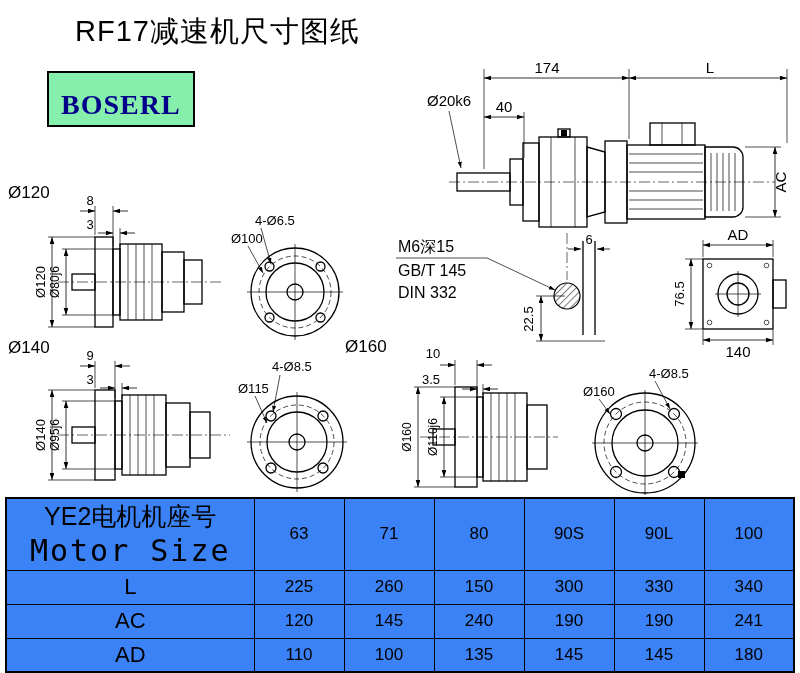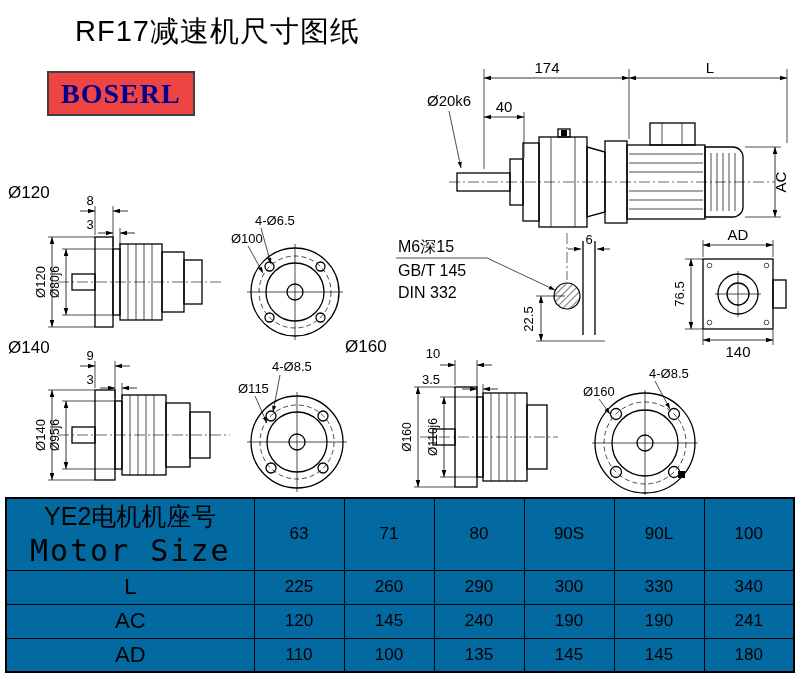"BOSERL" .logo { background: #ef4444 -> #86efac; border: 2px solid #404040 -> 2px solid #000000; padding: 5px 12px 4px -> 16px 12px 4px }
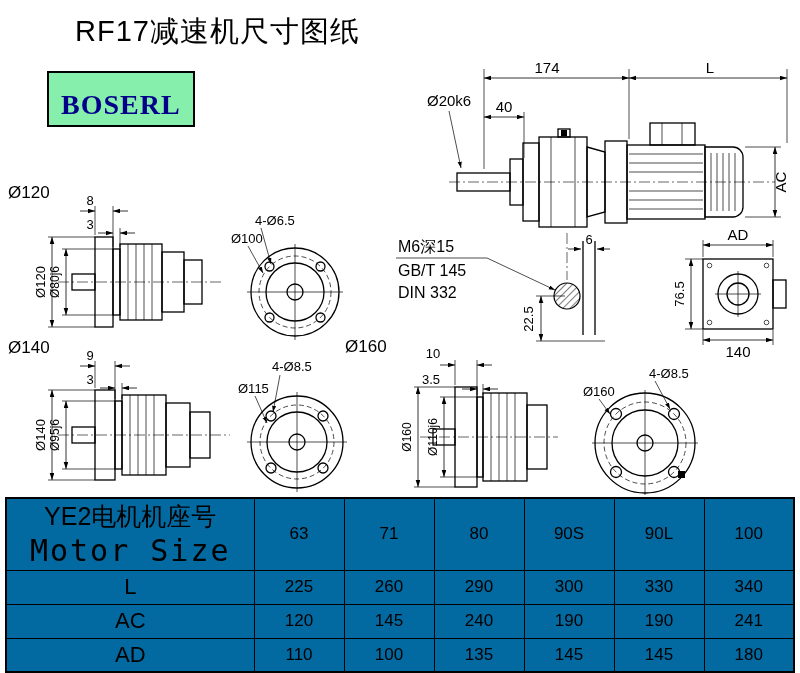"YE2电机机座号" table.dims { background: #0369a1 -> #3b82f6 }
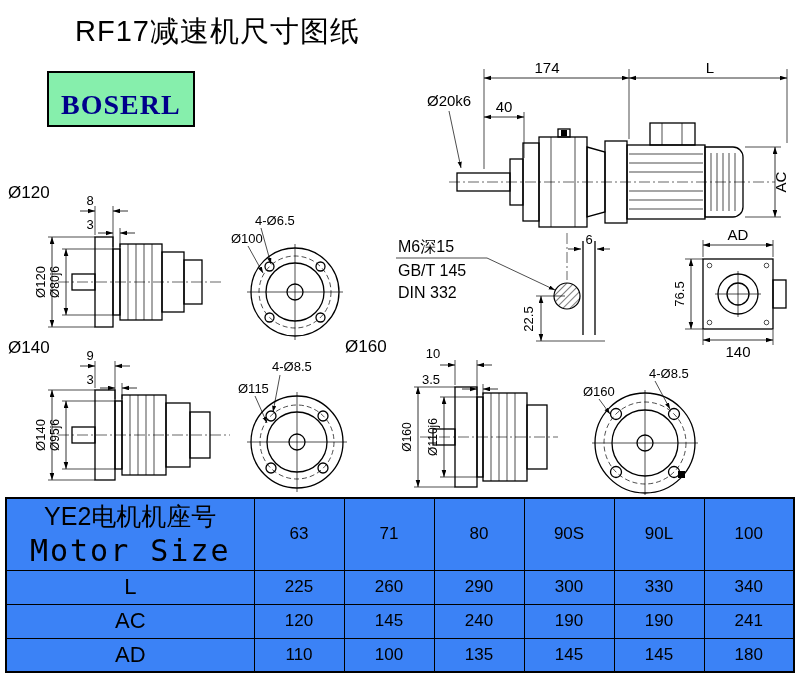"290" td.num { text: 290 -> 150 }
